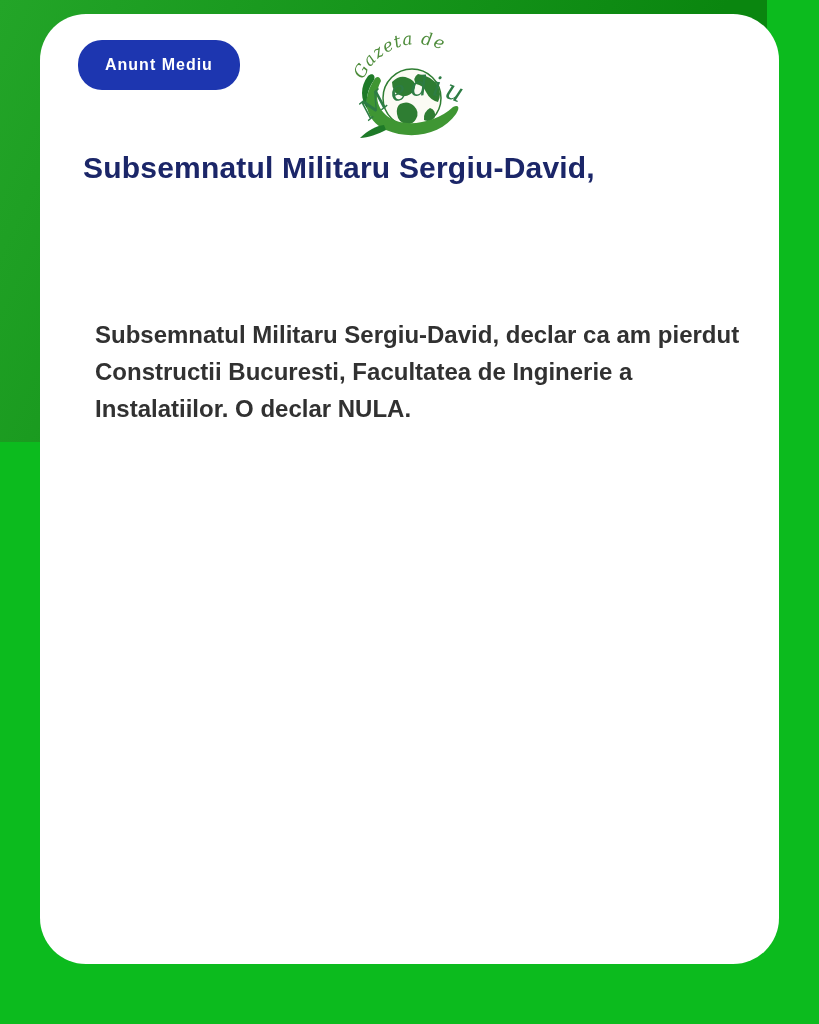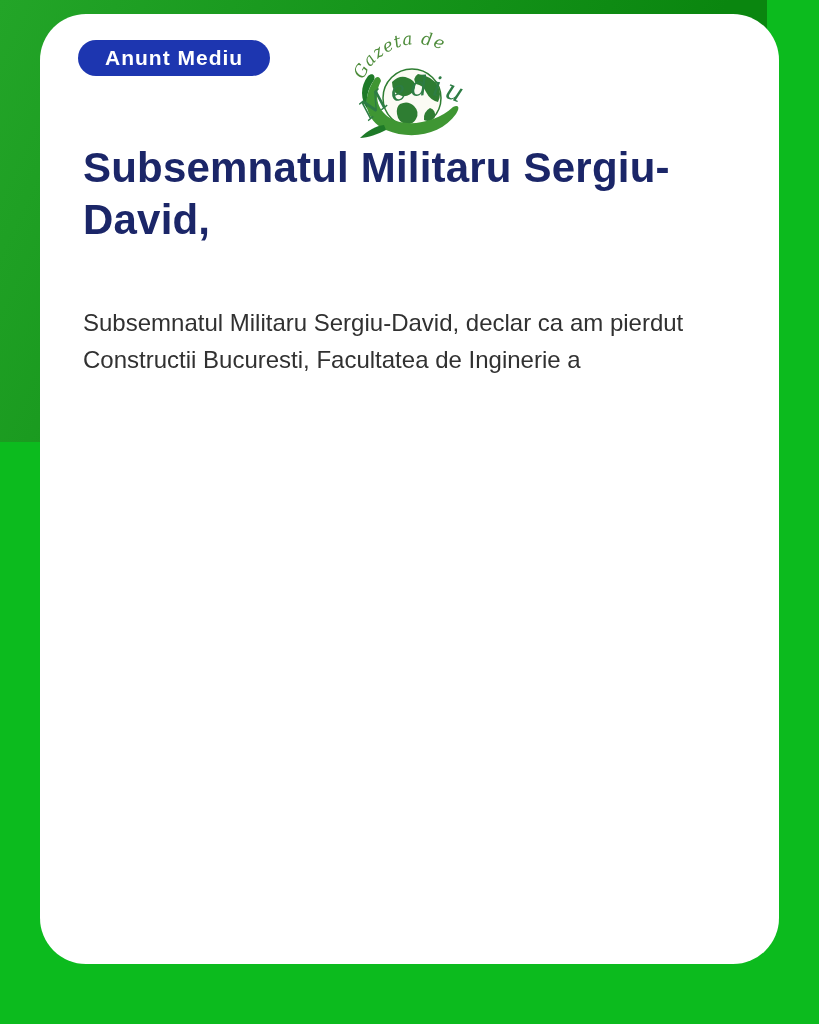"Anunt Mediu" .badge { font-size: 21px -> 16px; padding: 6px 27px -> 16px 27px }
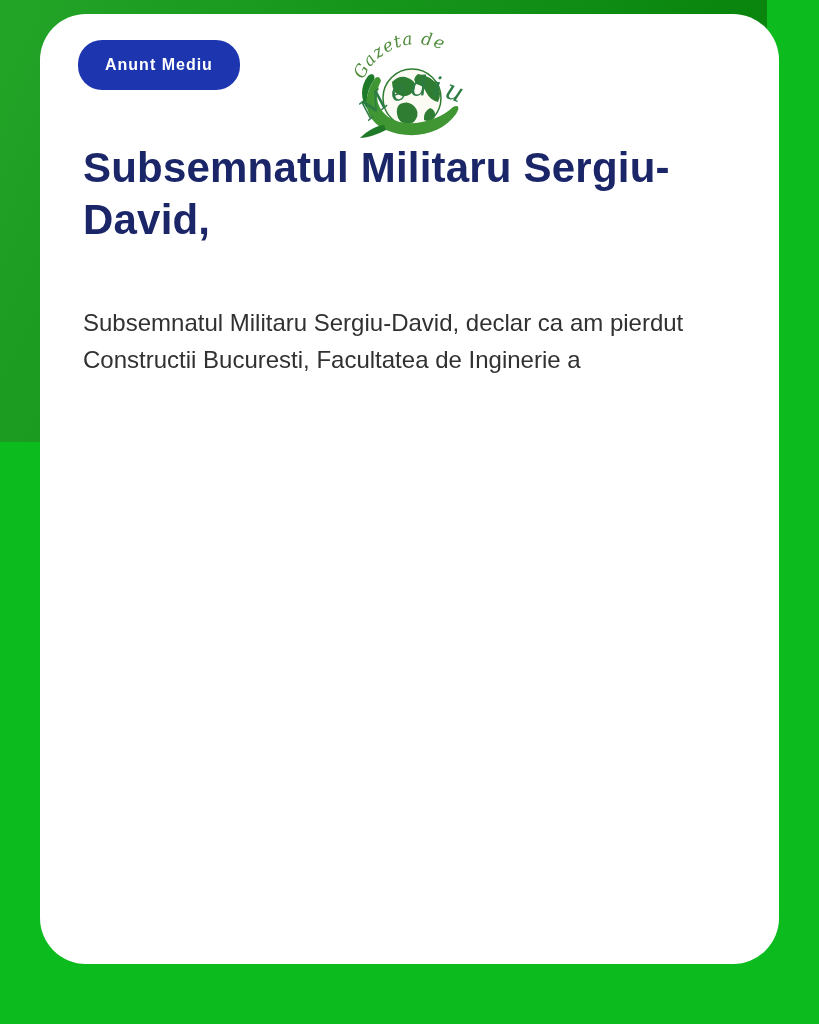"Subsemnatul Militaru Sergiu-David," .title { font-size: 42px -> 30px }
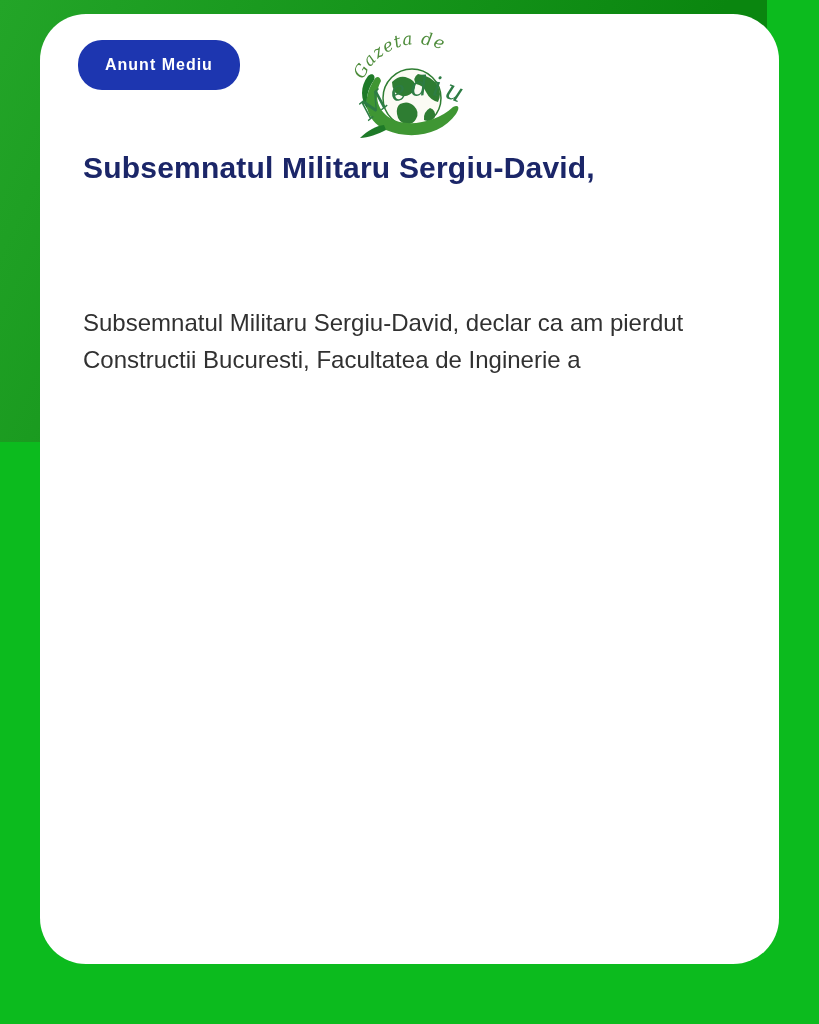"Subsemnatul Militaru Sergiu-David, declar ca am" .body-text { font-weight: normal -> bold; margin: 0 -> 12px }
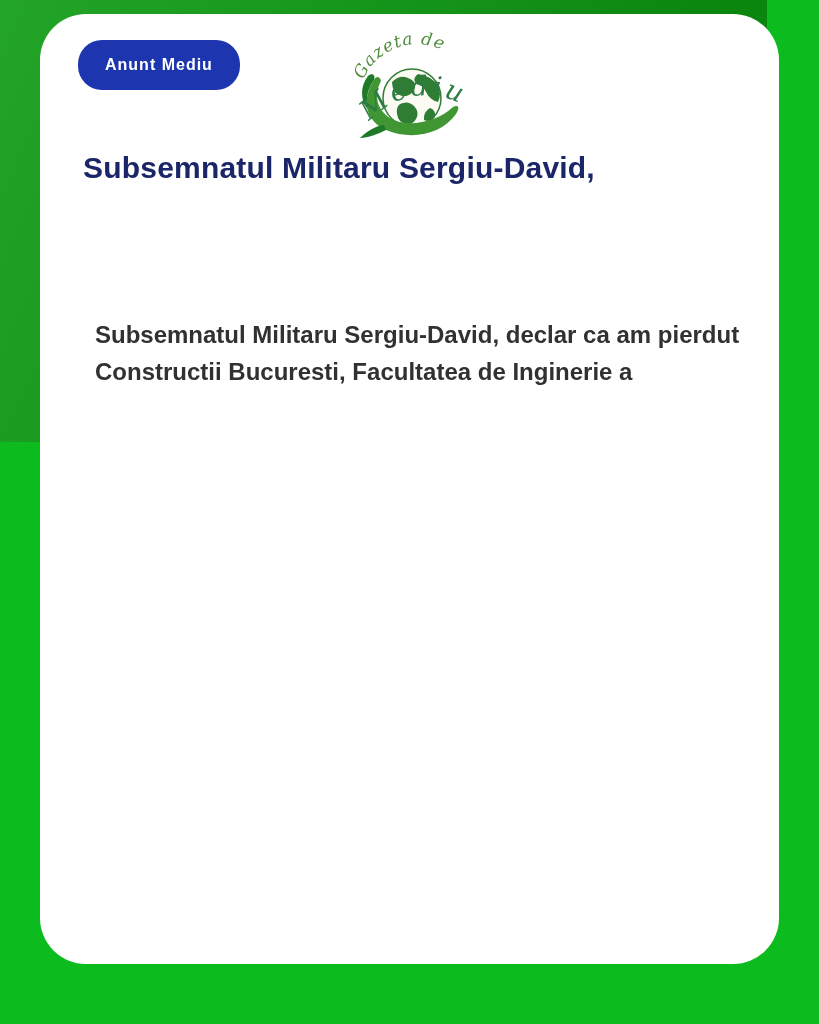"Instalatiilor. O declar NULA." span { html: none -> <span>Instalatiilor. O declar NULA.</span> }
